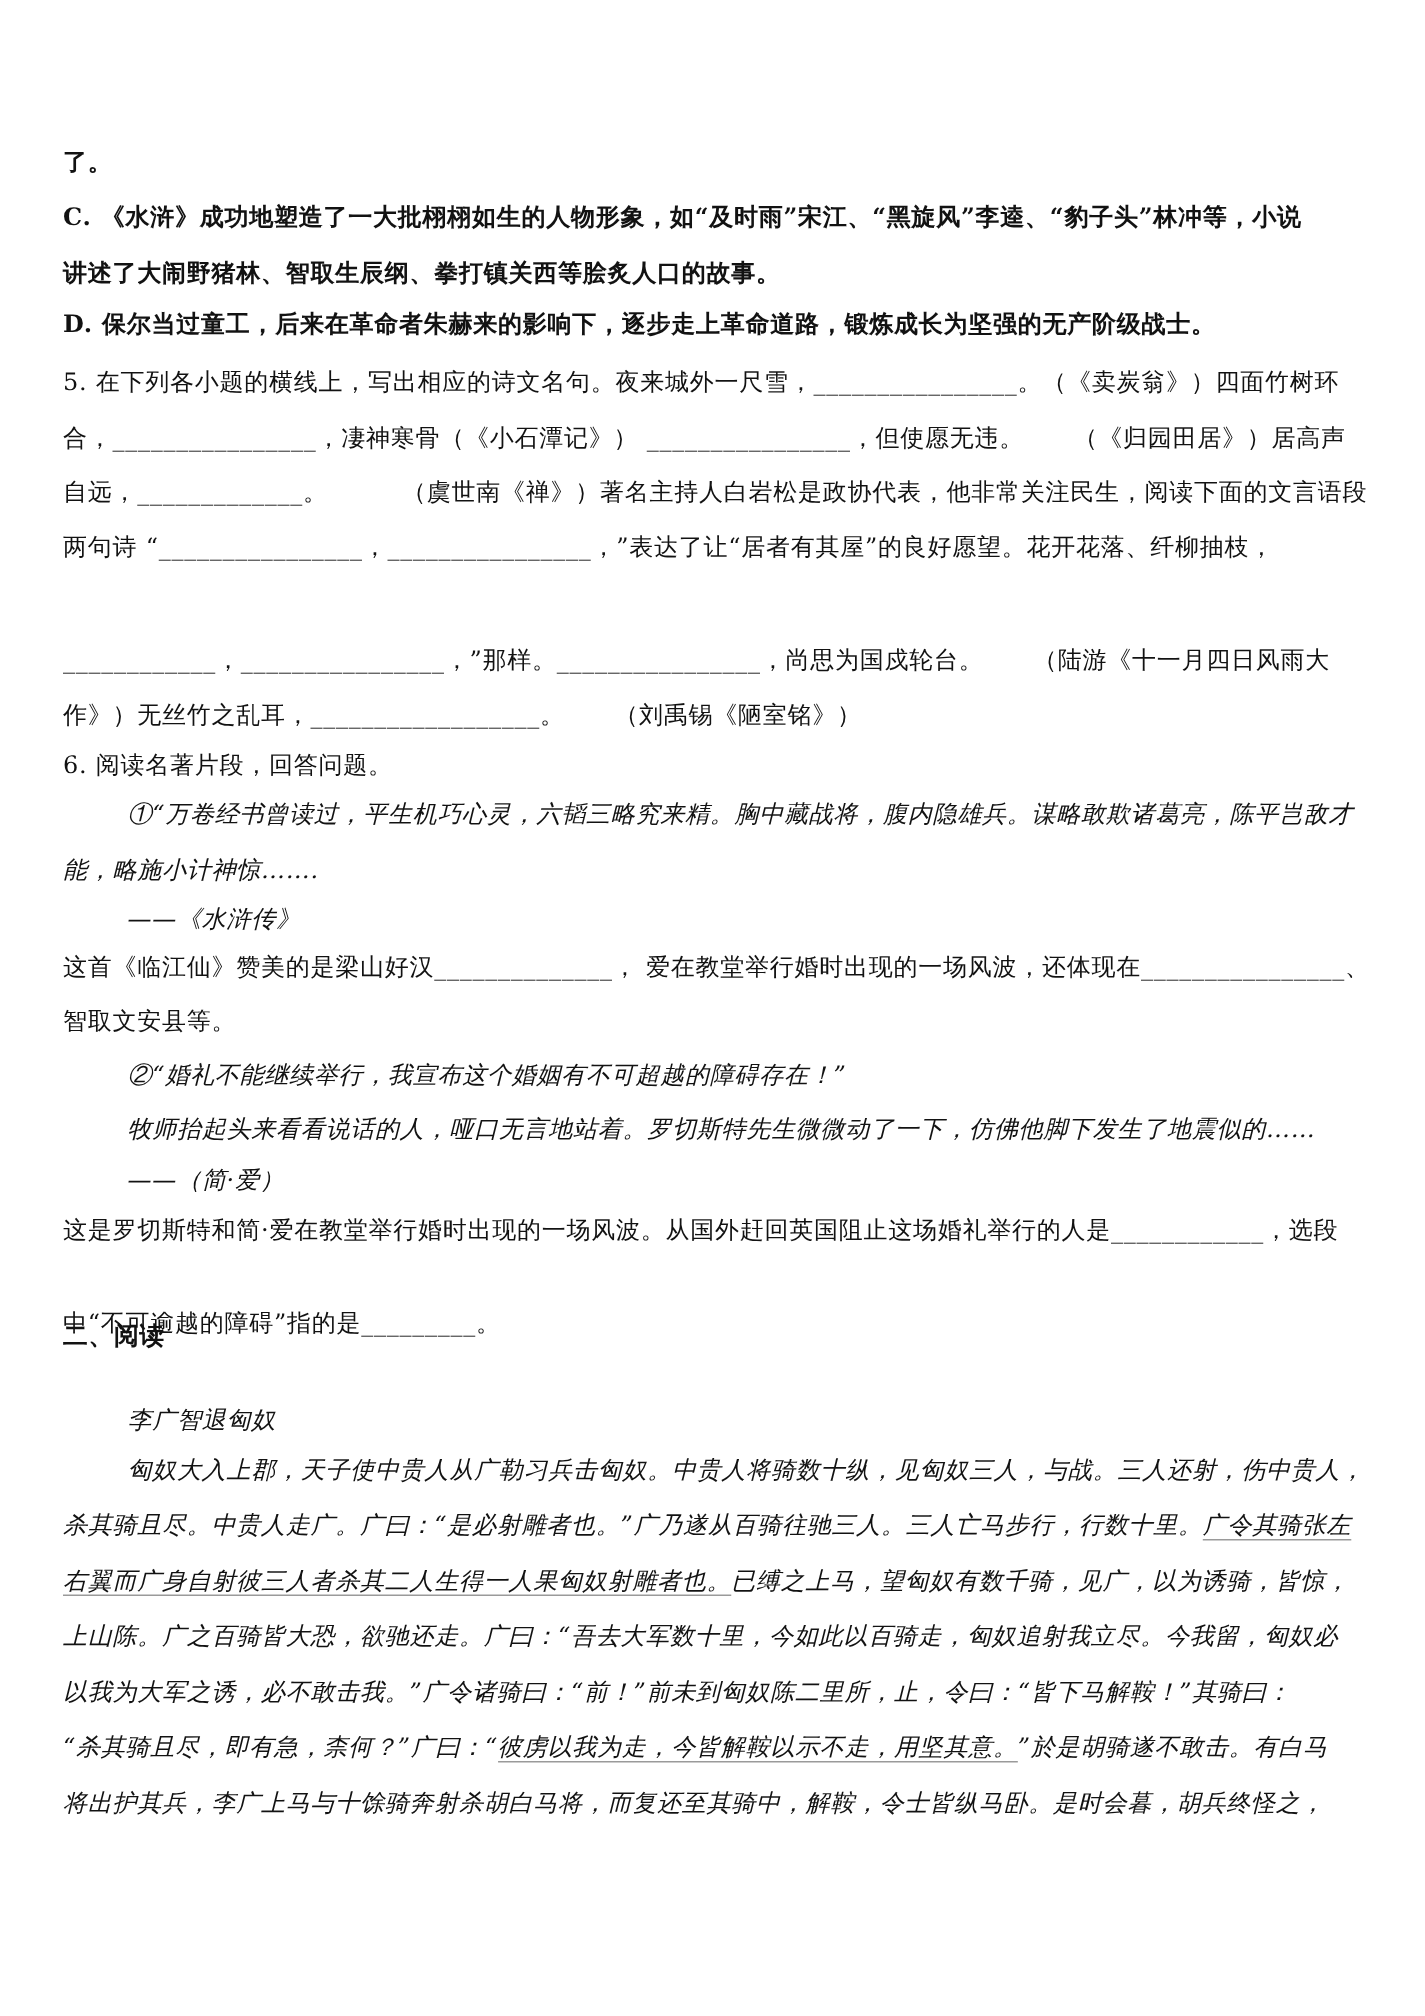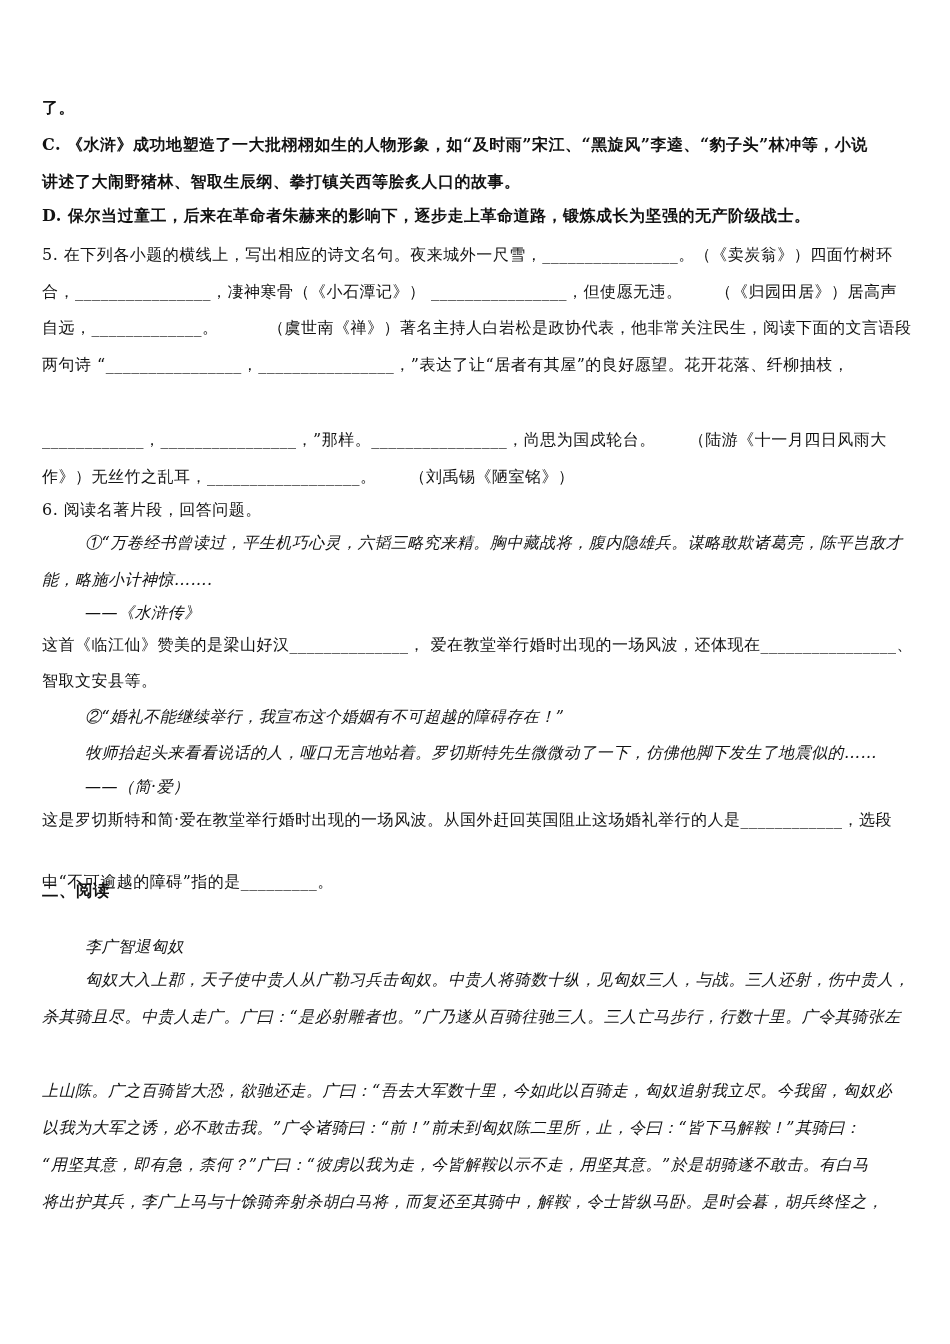"广令其骑张左" .u { text-decoration: none -> underline }
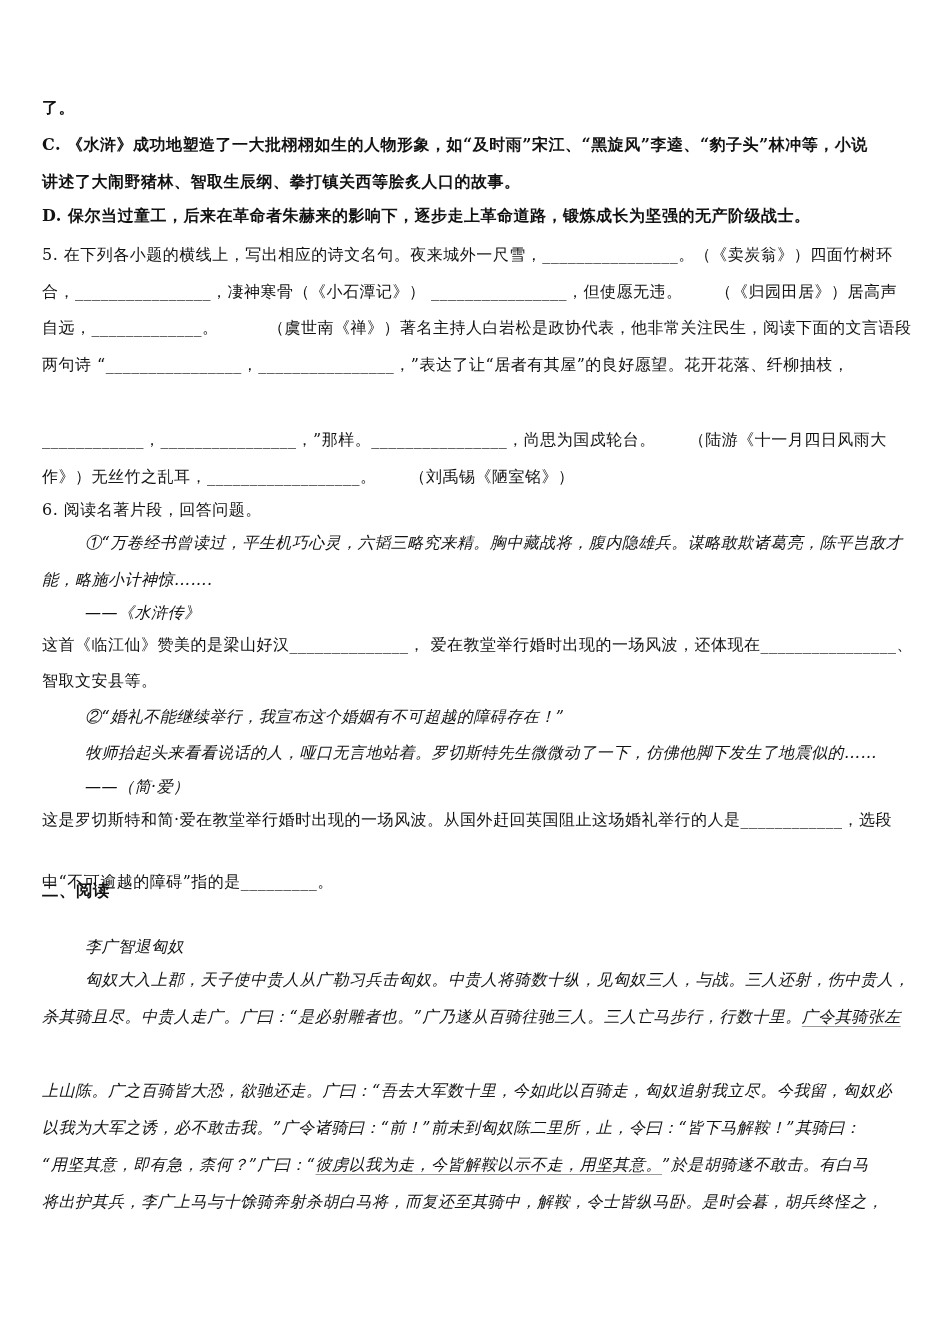"右翼而广身自射彼三人者杀其二人生得一人果匈奴射雕者也。已缚之上马，望匈奴有数千骑" div.ln { html: none -> <div> <span>右翼而广身自射彼三人者杀其二人生得一人果匈奴射雕者也。</span><span>已缚之上马，望匈奴有数千骑，见广，以为诱骑，皆惊，</span> </div> }
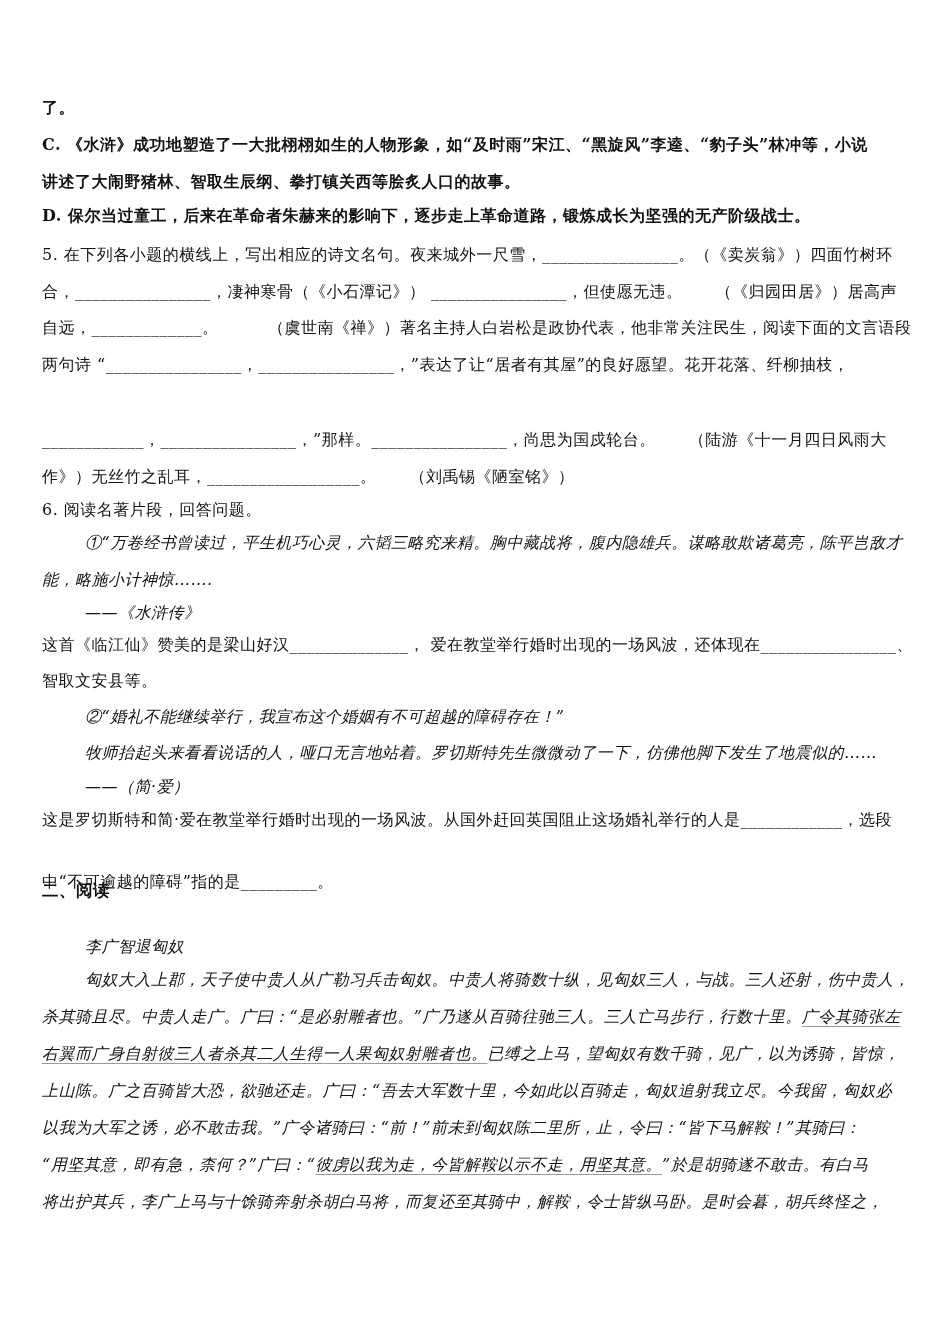"“用坚其意，即有急，柰何？”广曰：“" span { text: 用坚其意 -> 杀其骑且尽 }
